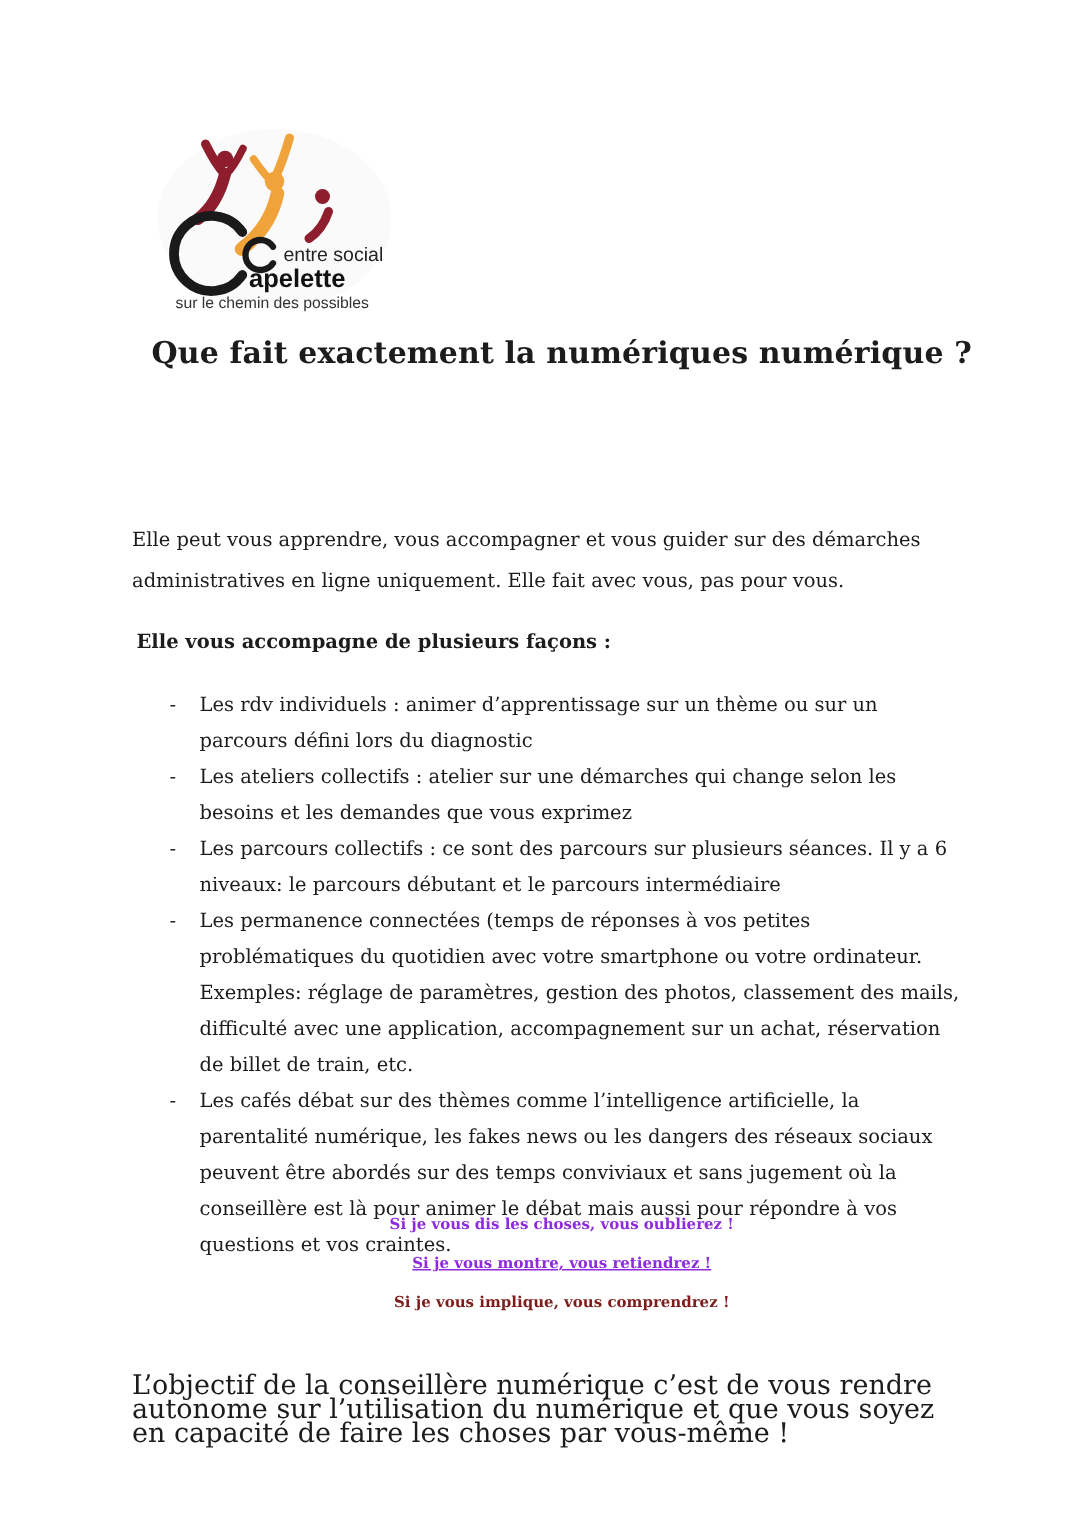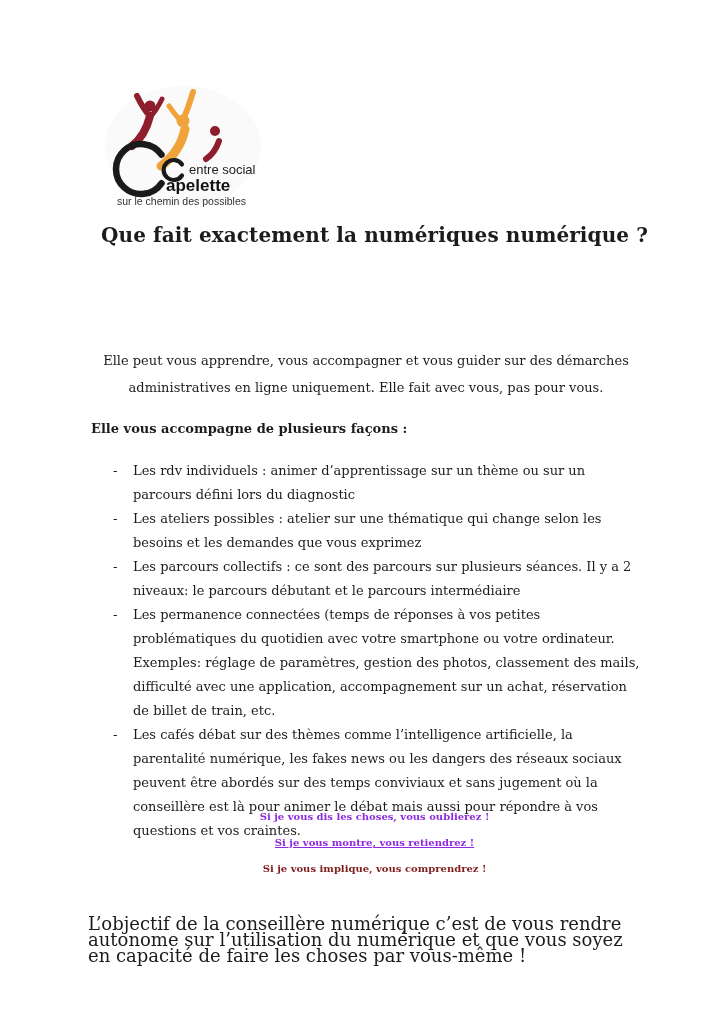"Elle peut vous apprendre, vous" p.para { text-align: center -> none }
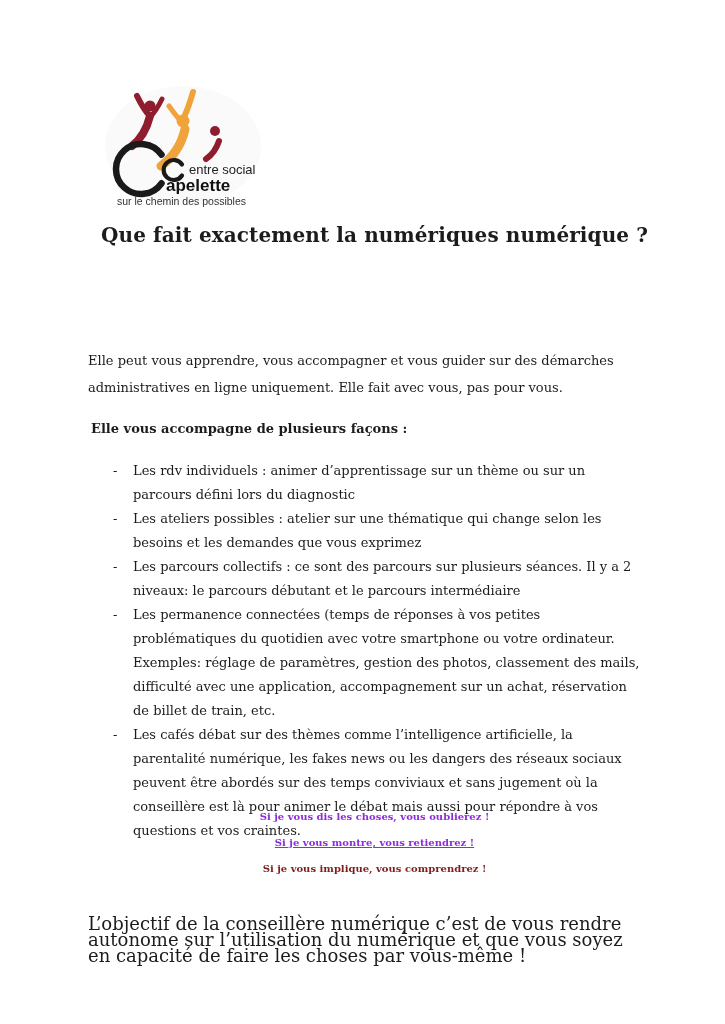"Les ateliers possibles : atelier" span { text: possibles : atelier sur une thématique -> collectifs : atelier sur une démarches }
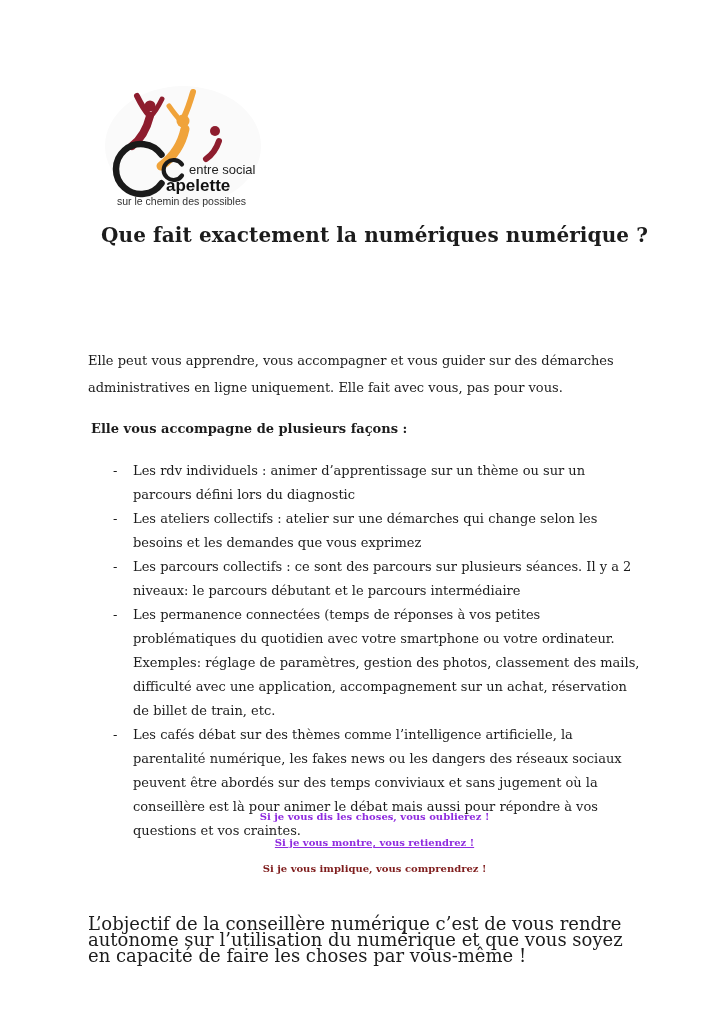"Les parcours collectifs : ce" span { text: 2 -> 6 }
